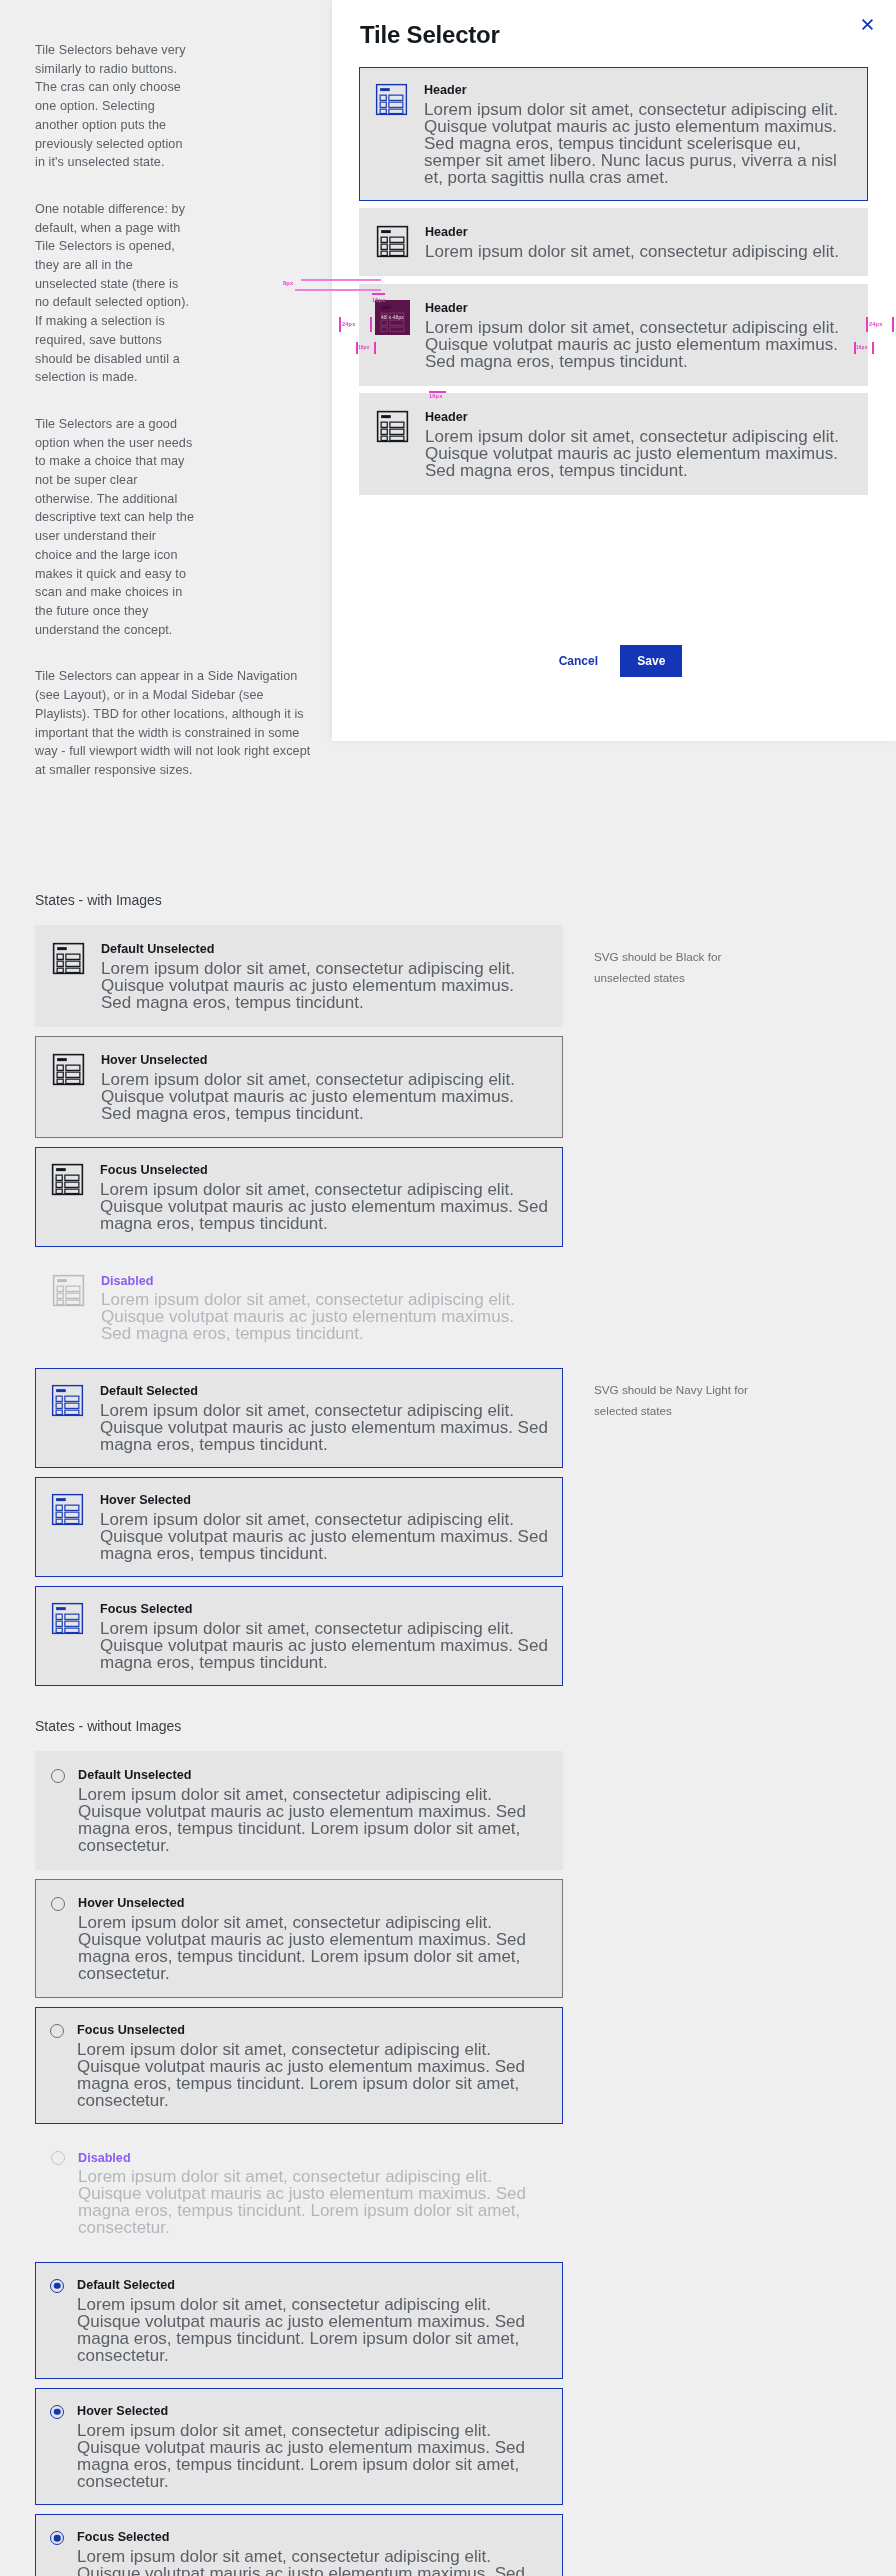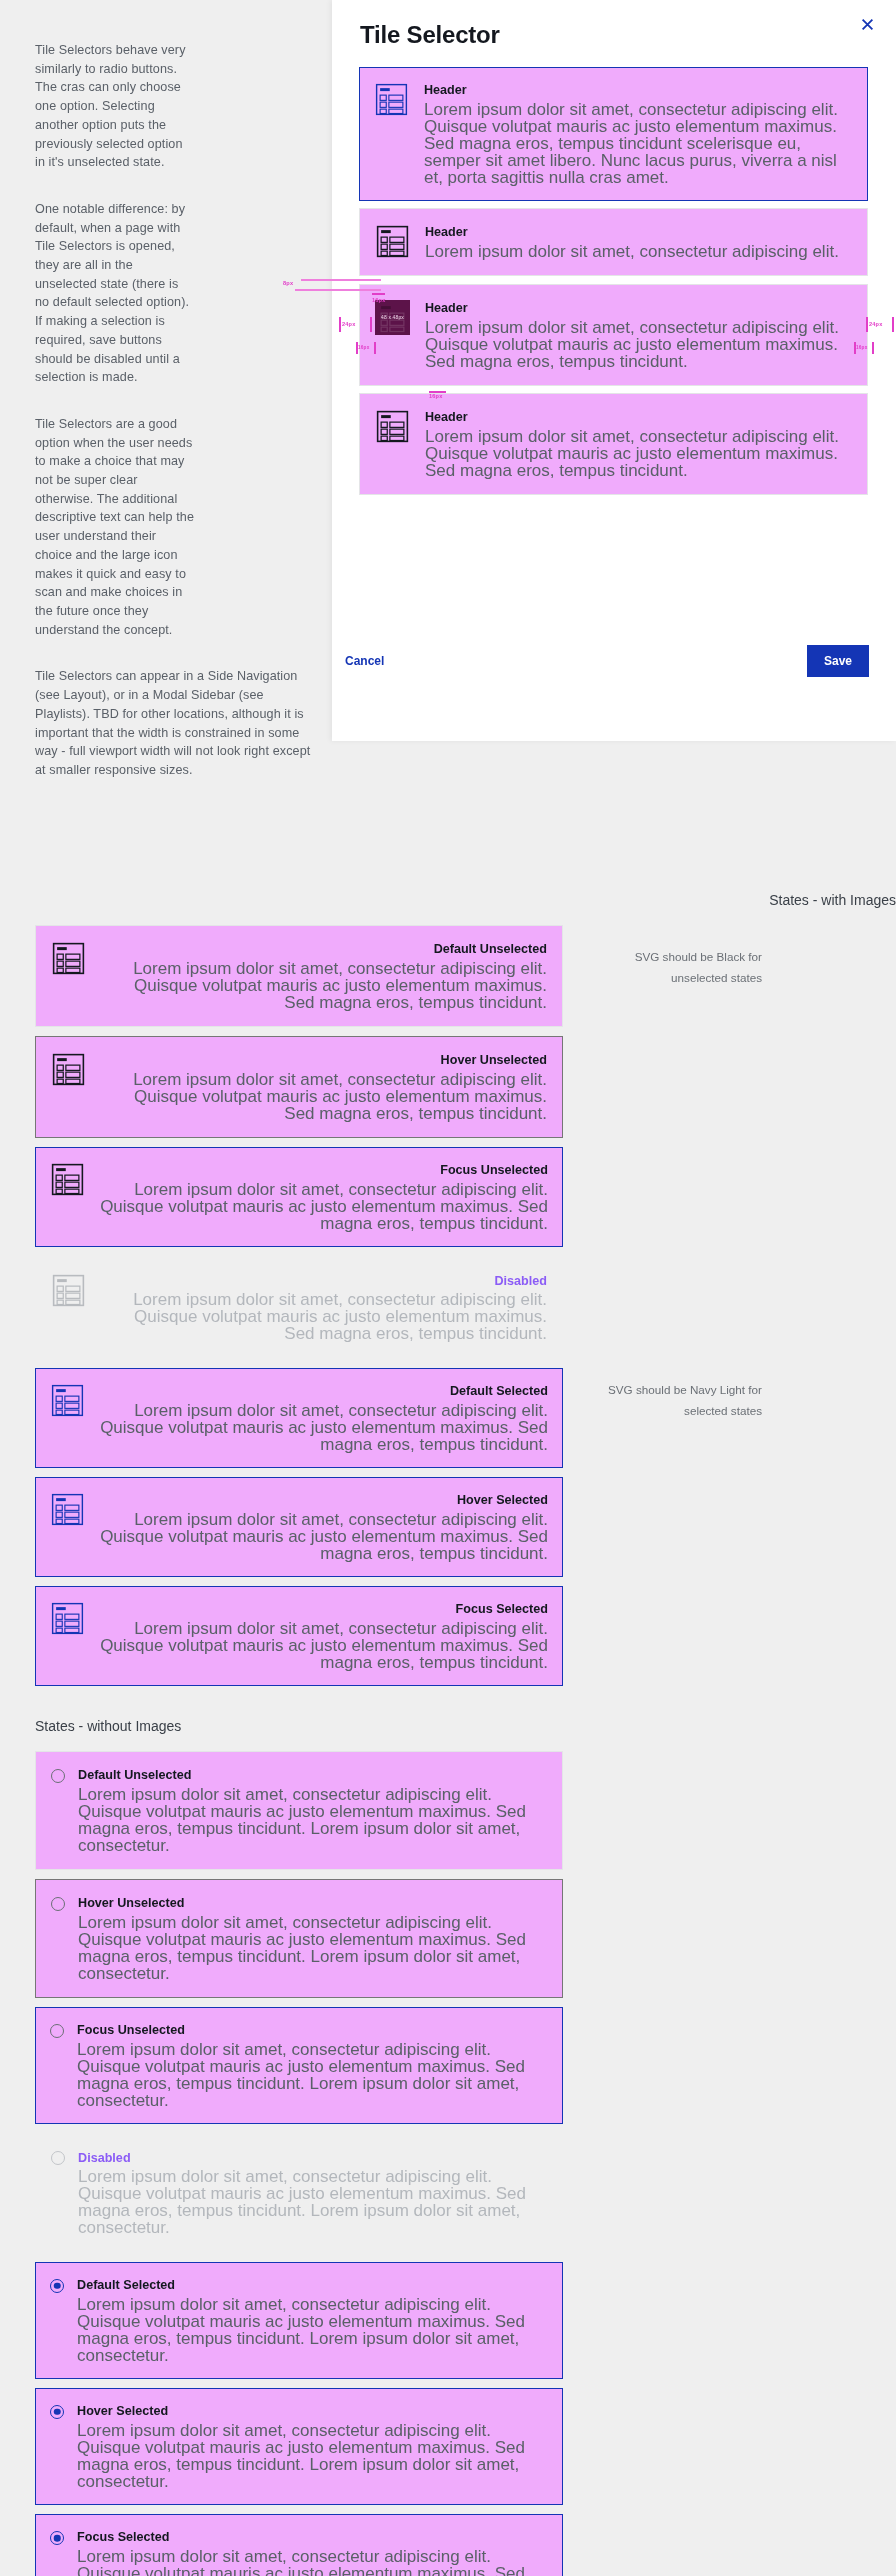"Header" .tile { background: #f0abfc -> #e5e5e5 }
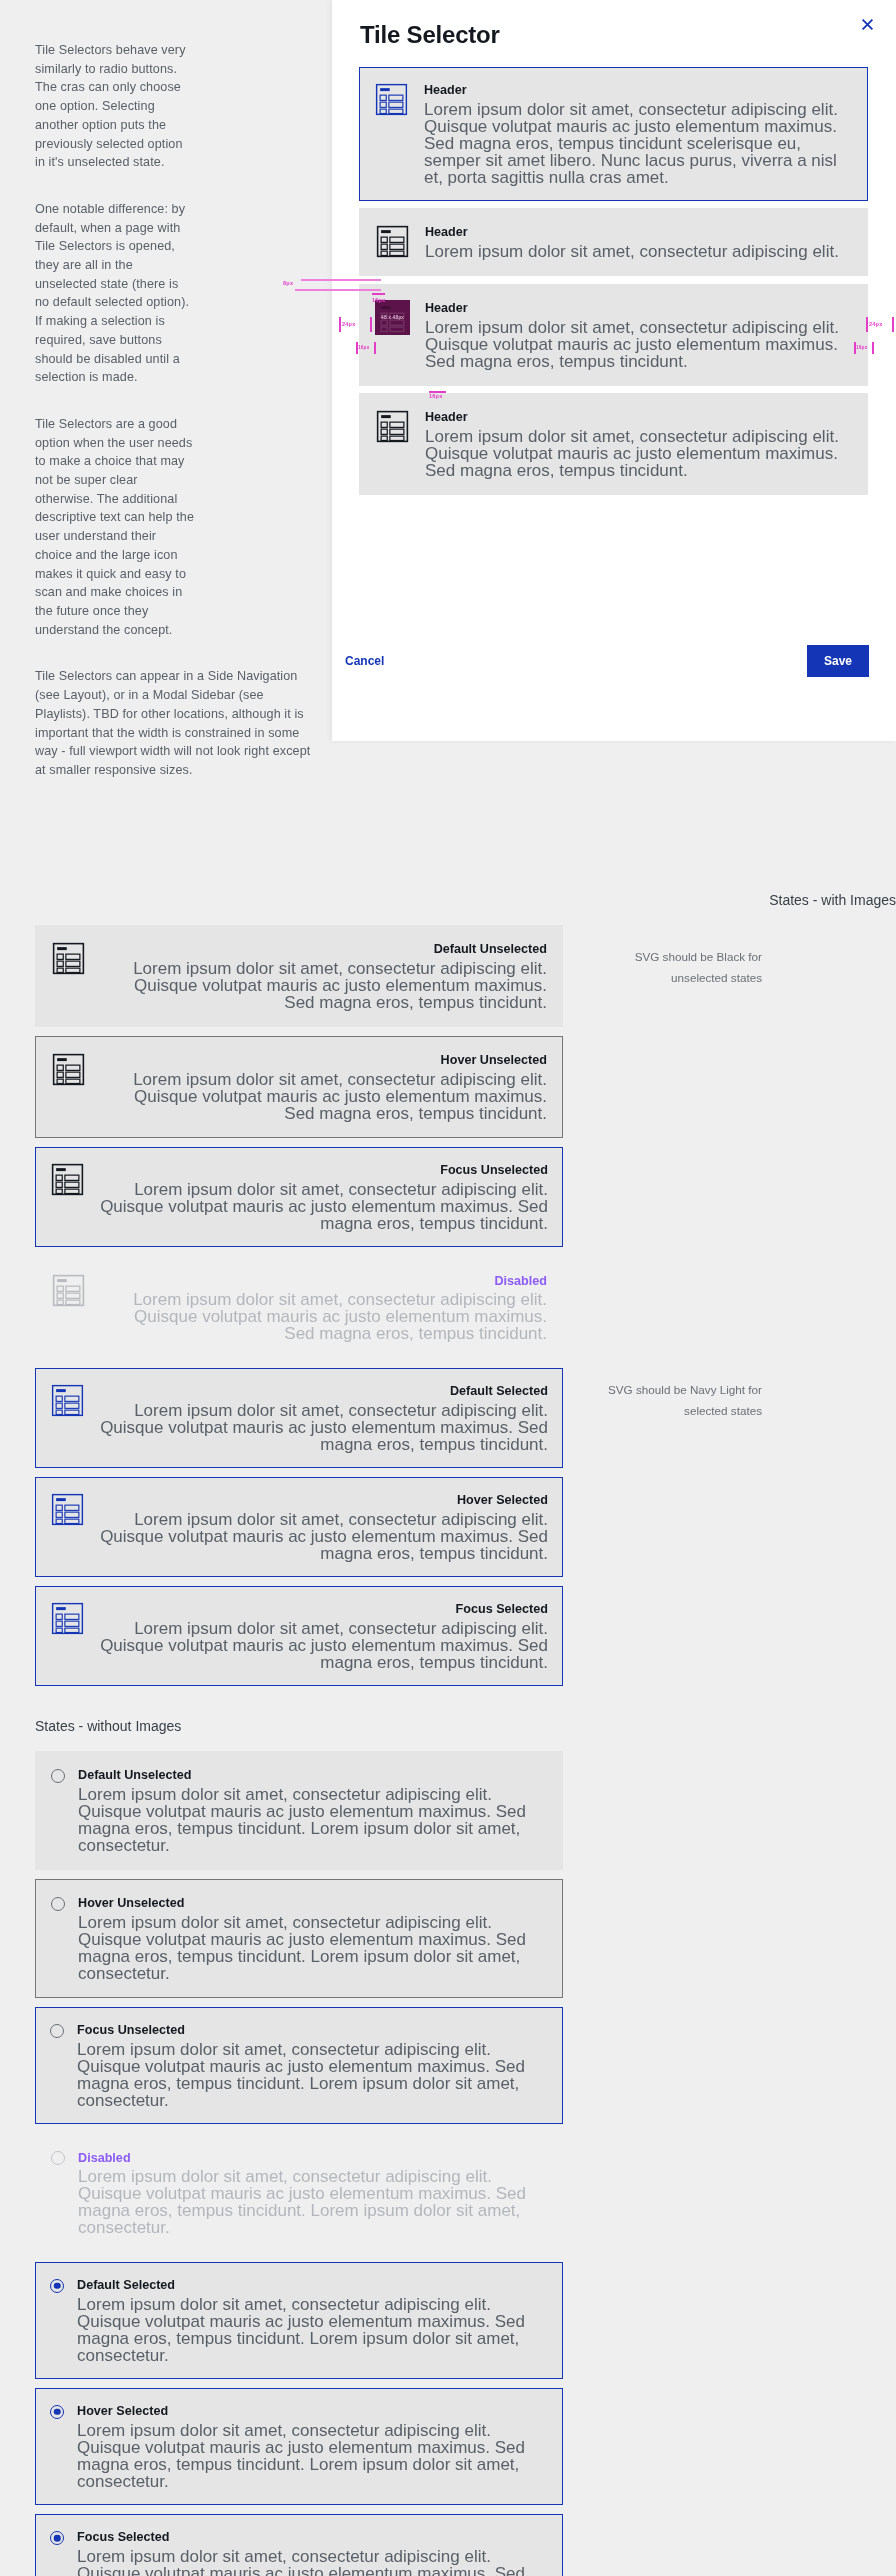"Cancel" .modal-footer { justify-content: space-between -> center; padding-right: 27px -> none }
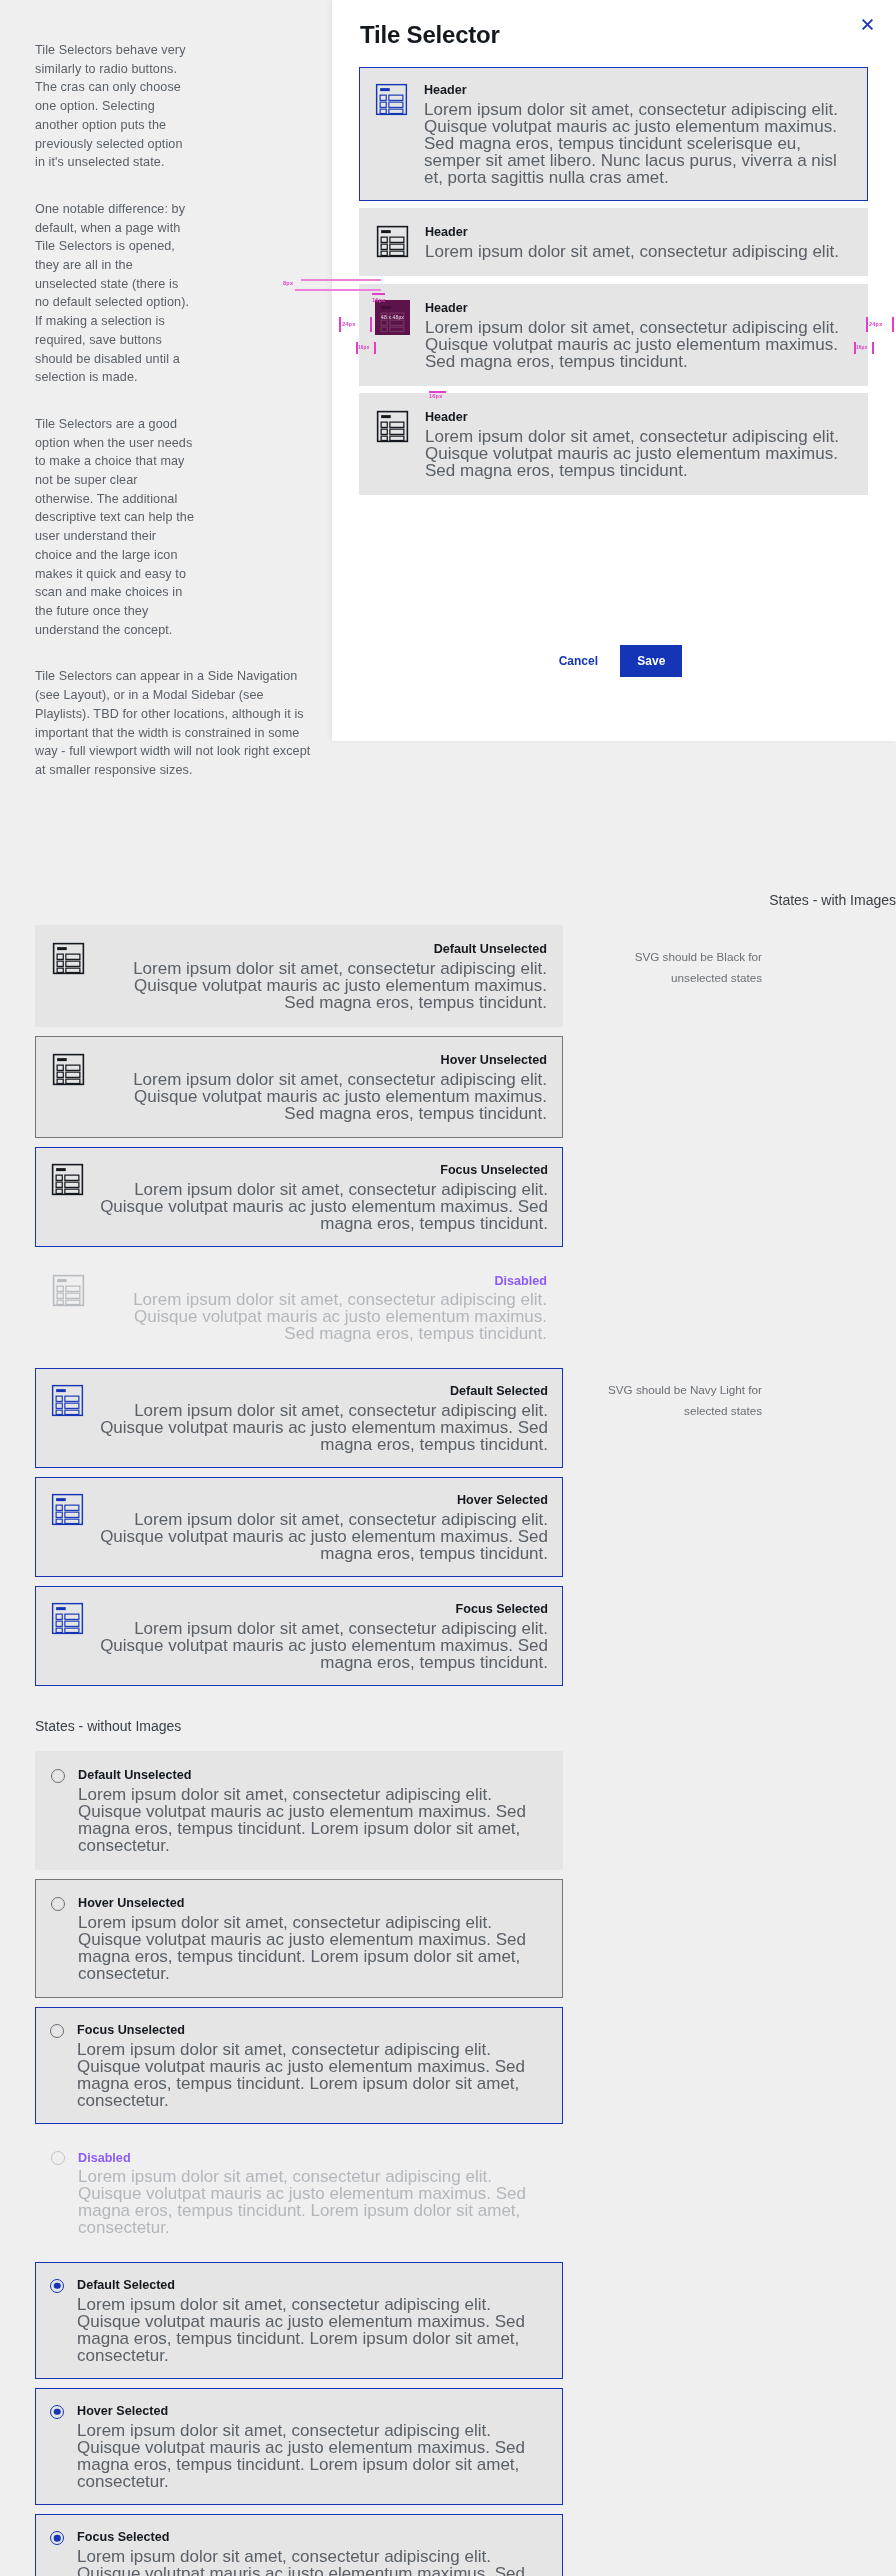"States - with Images" div.section { text-align: right -> none }
